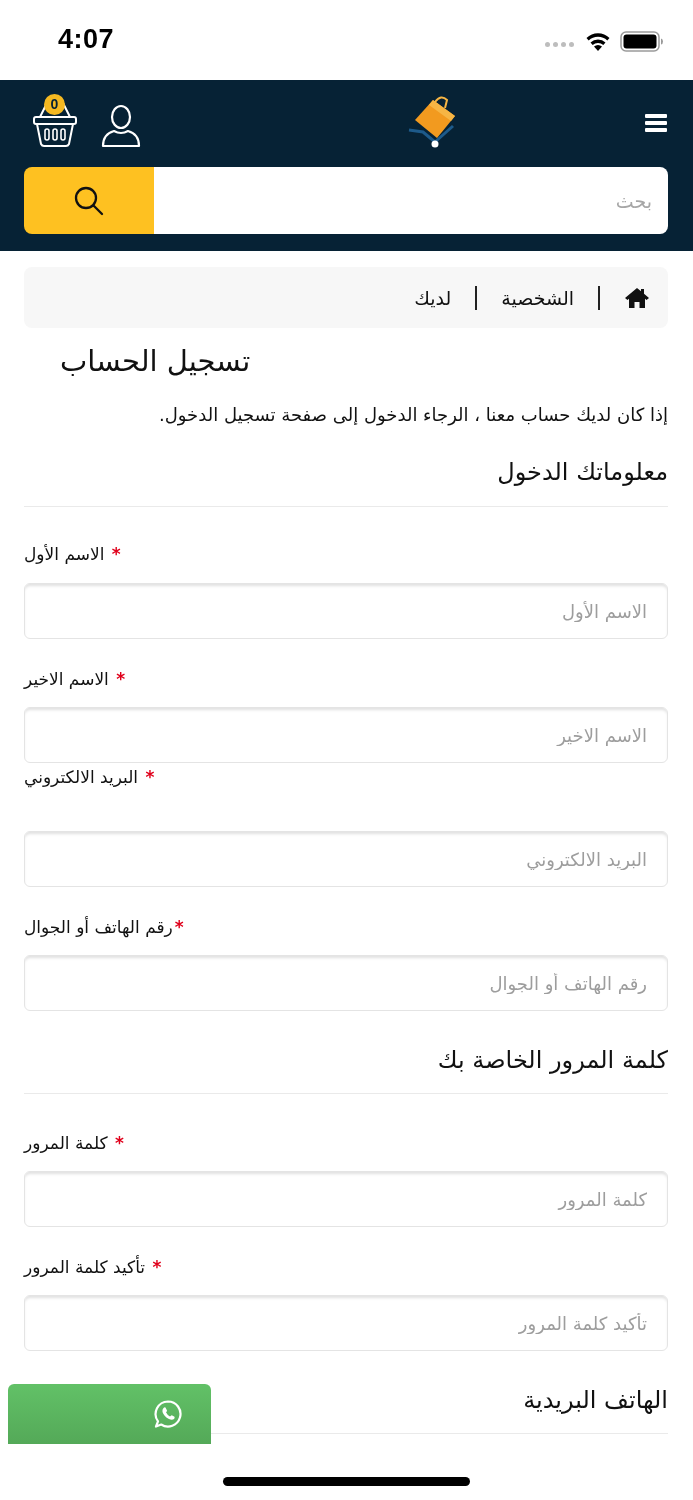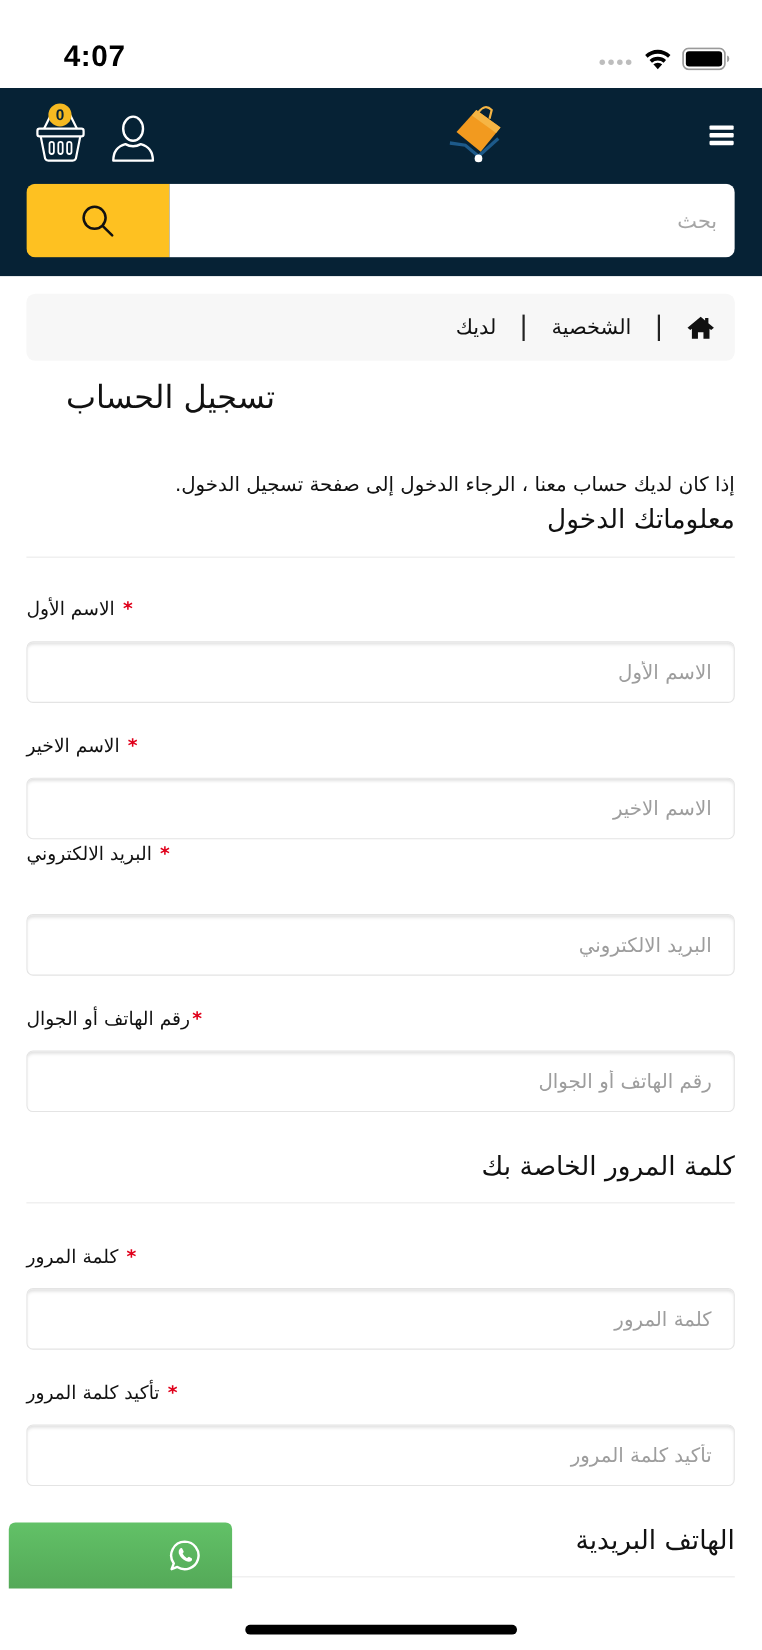"4:07" .status-bar { top: 12px -> 0 }
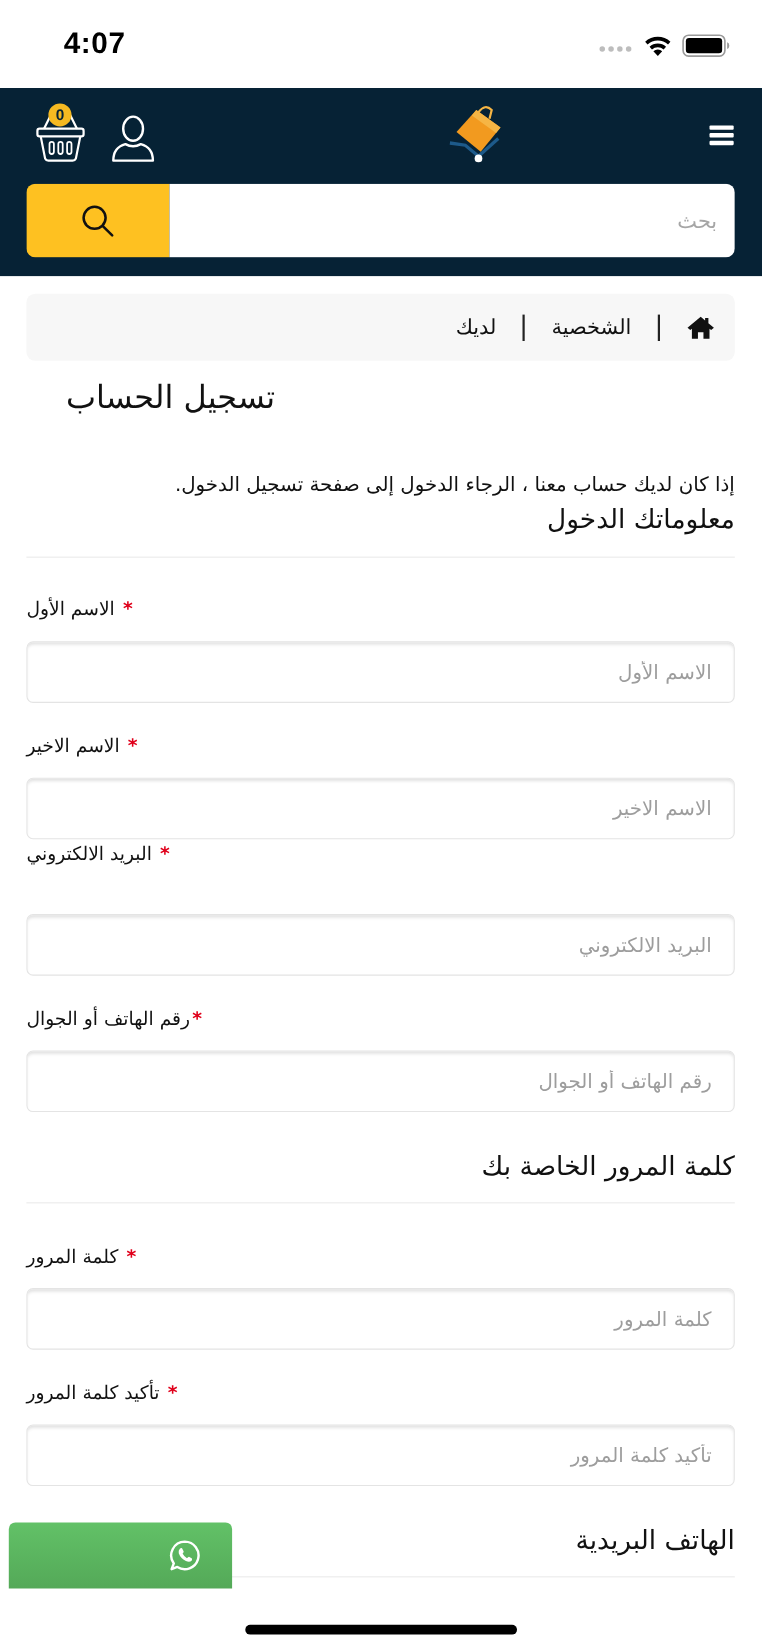"إذا كان لديك حساب معنا" .intro { margin-top: 26px -> none }
